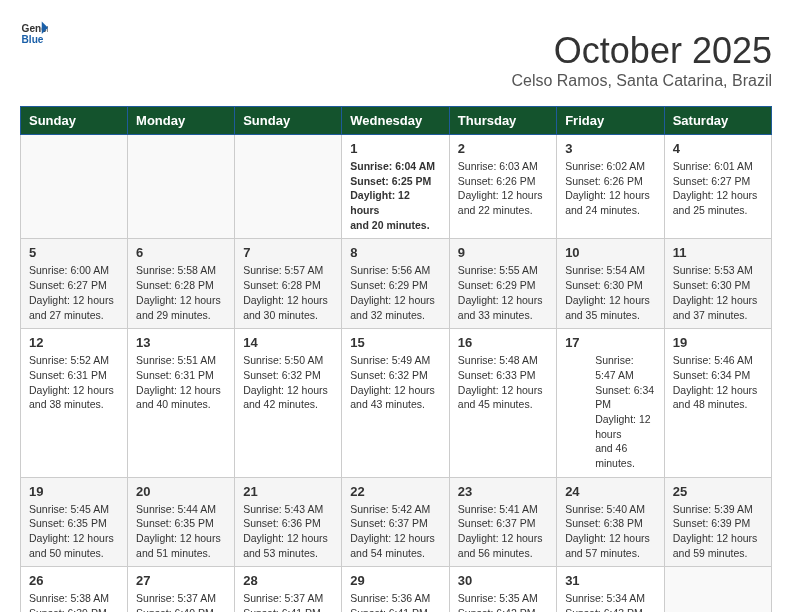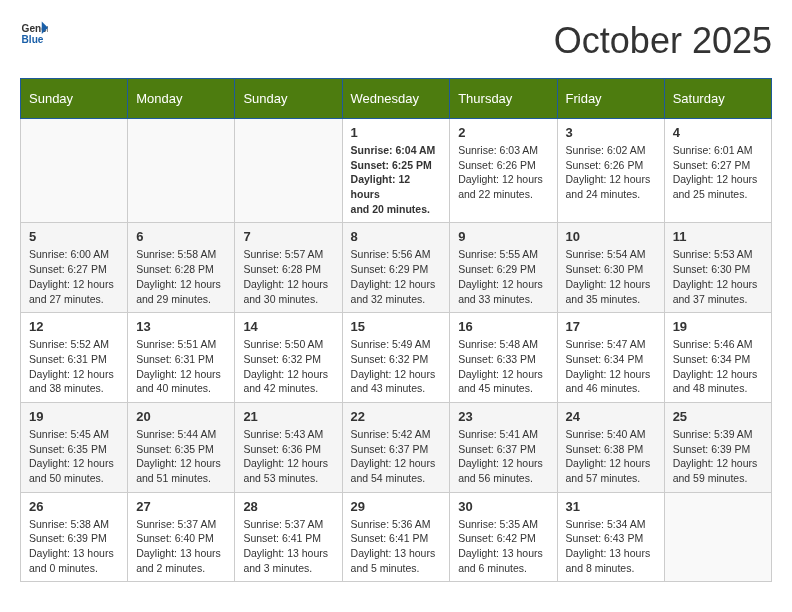"October 2025" .title-area { margin-top: none -> 10px }
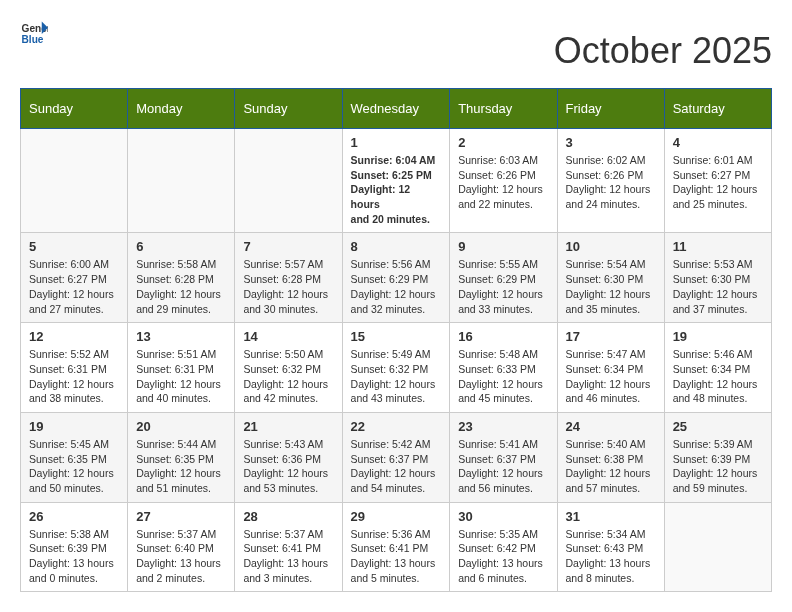"Celso Ramos, Santa Catarina, Brazil" div.subtitle { html: none -> <div>Celso Ramos, Santa Catarina, Brazil</div> }
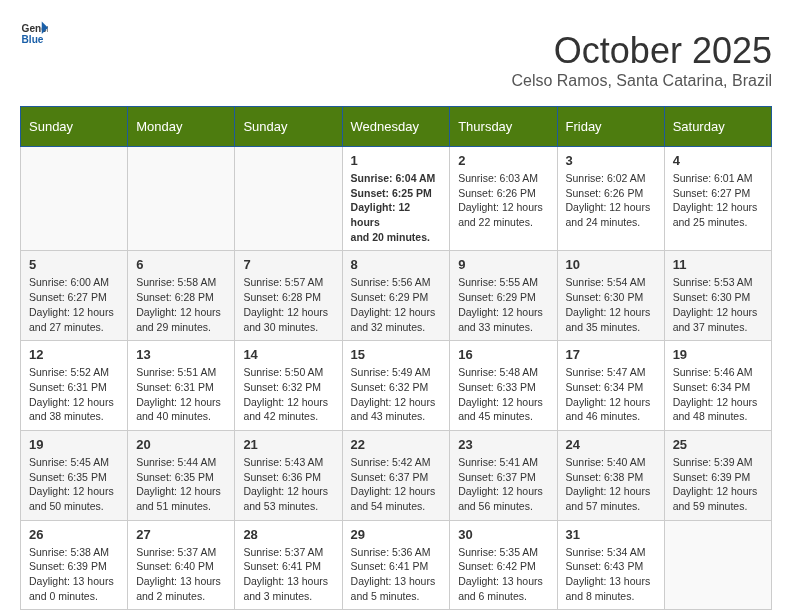"Sunday" .calendar th { background-color: #4d7c0f -> #14532d; font-weight: normal -> bold; padding: 12px 8px -> 6px 8px }
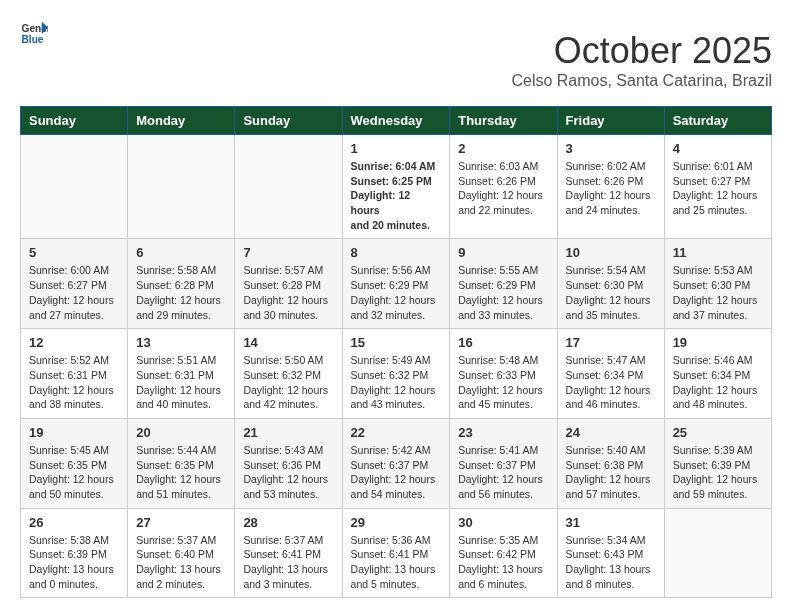"Sunrise: 5:47 AM" div.day-info { margin-left: none -> 30px }
